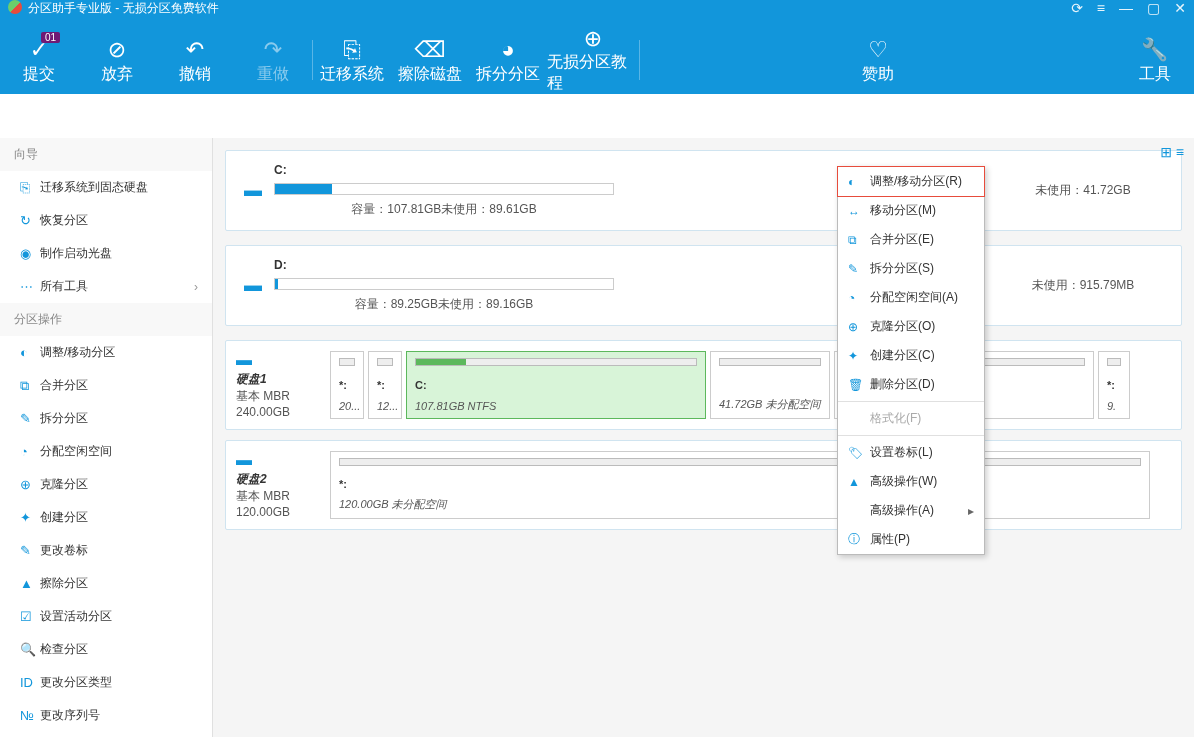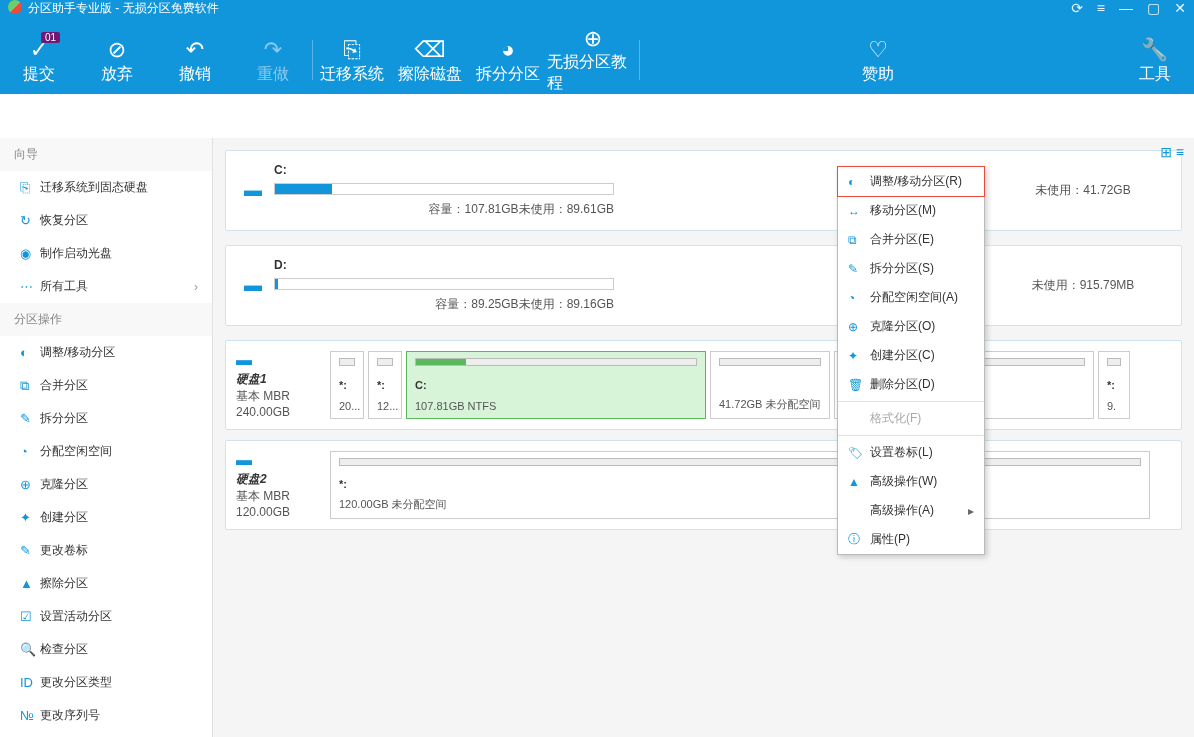"容量：107.81GB" .partition-card .pstats { justify-content: flex-end -> center }
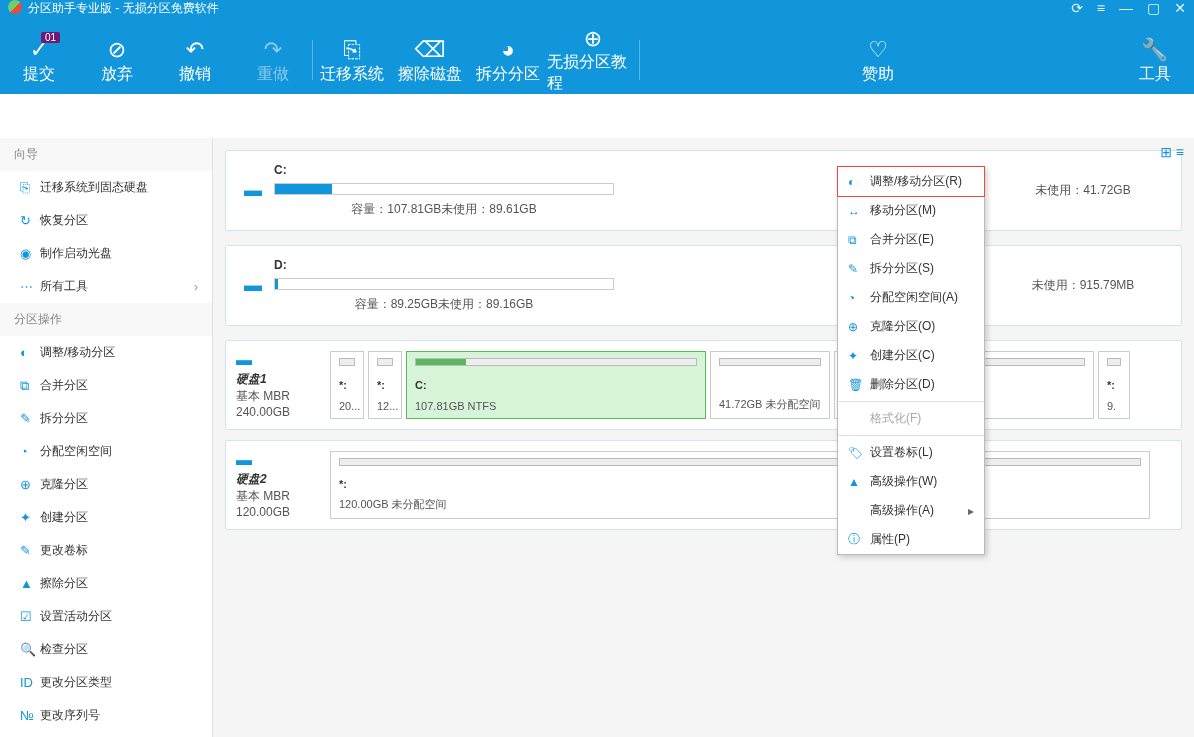"20..." .disk-part .dpinfo { font-style: none -> italic }
